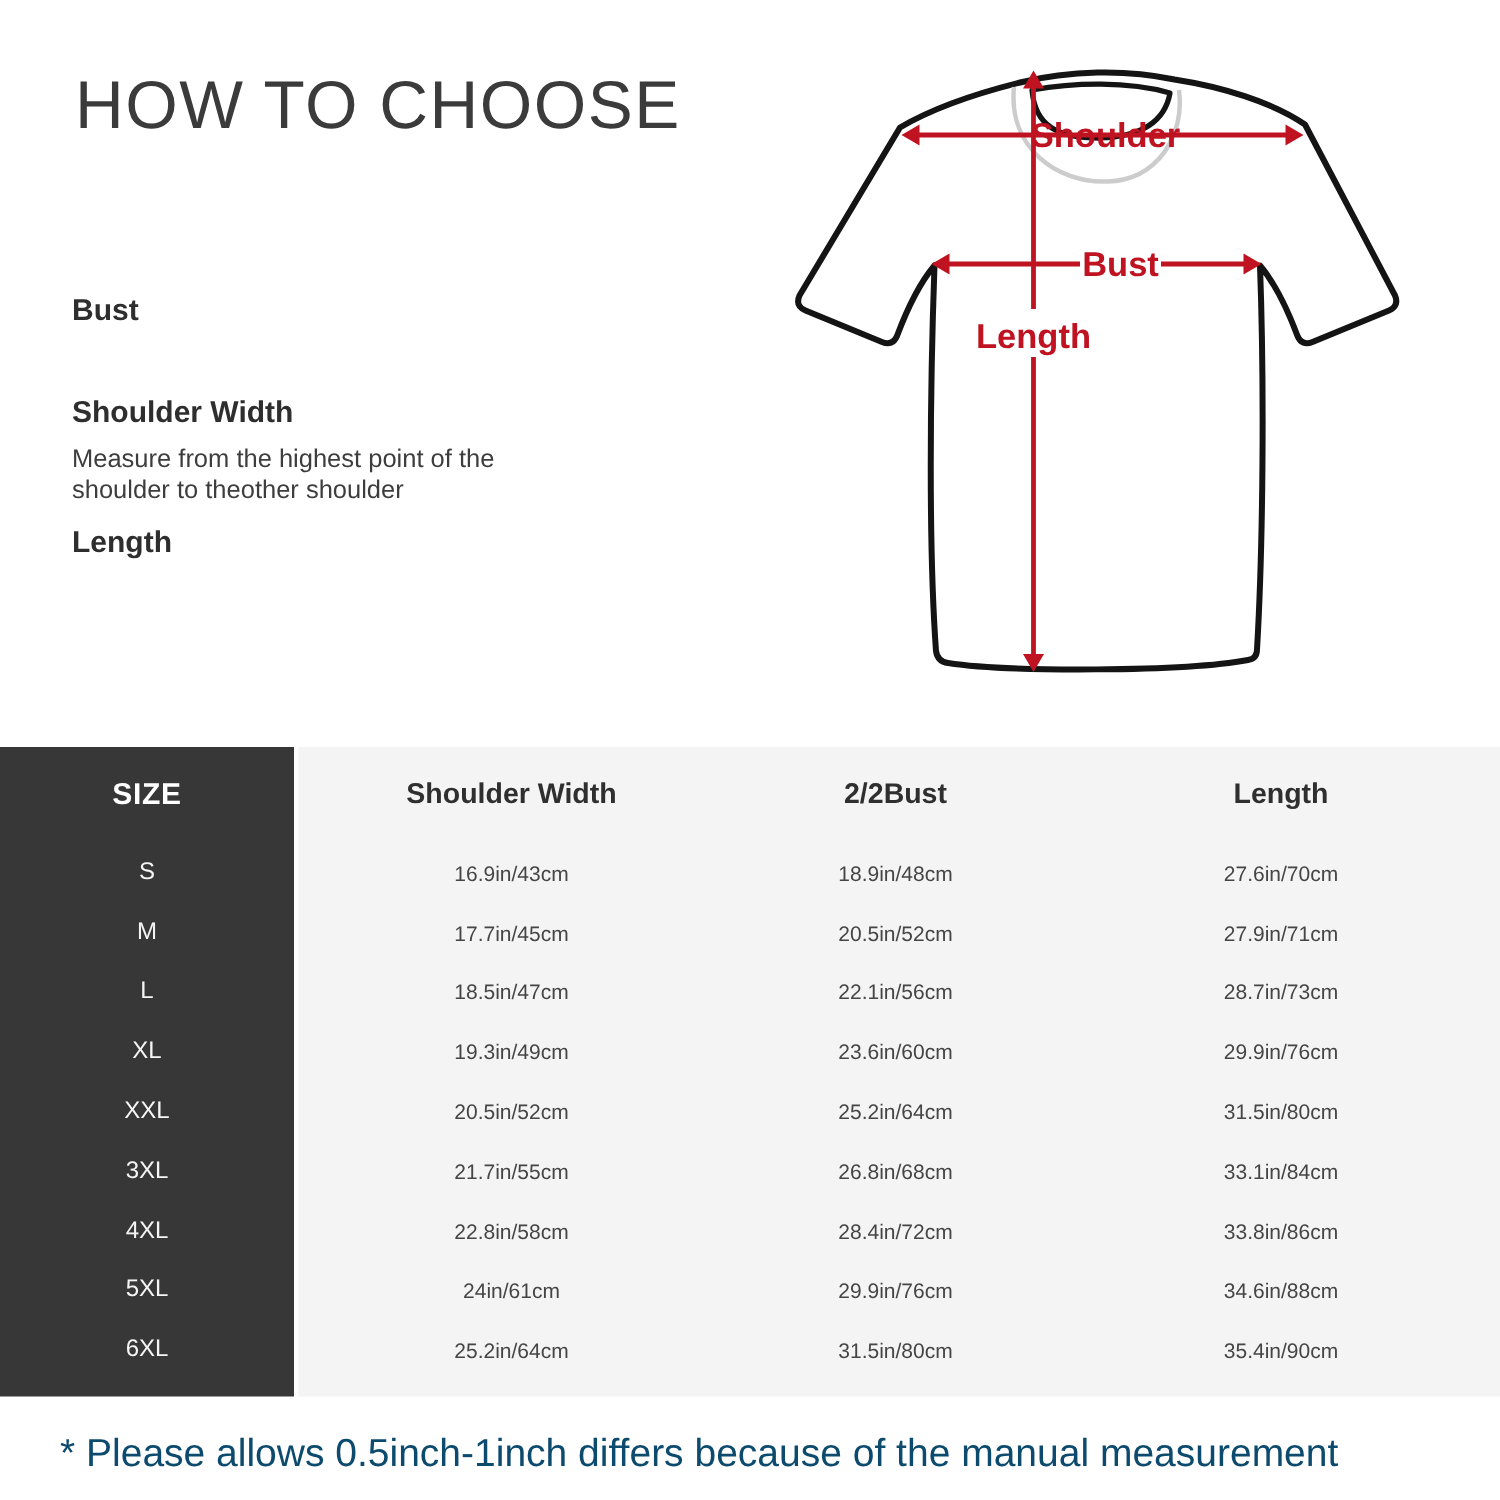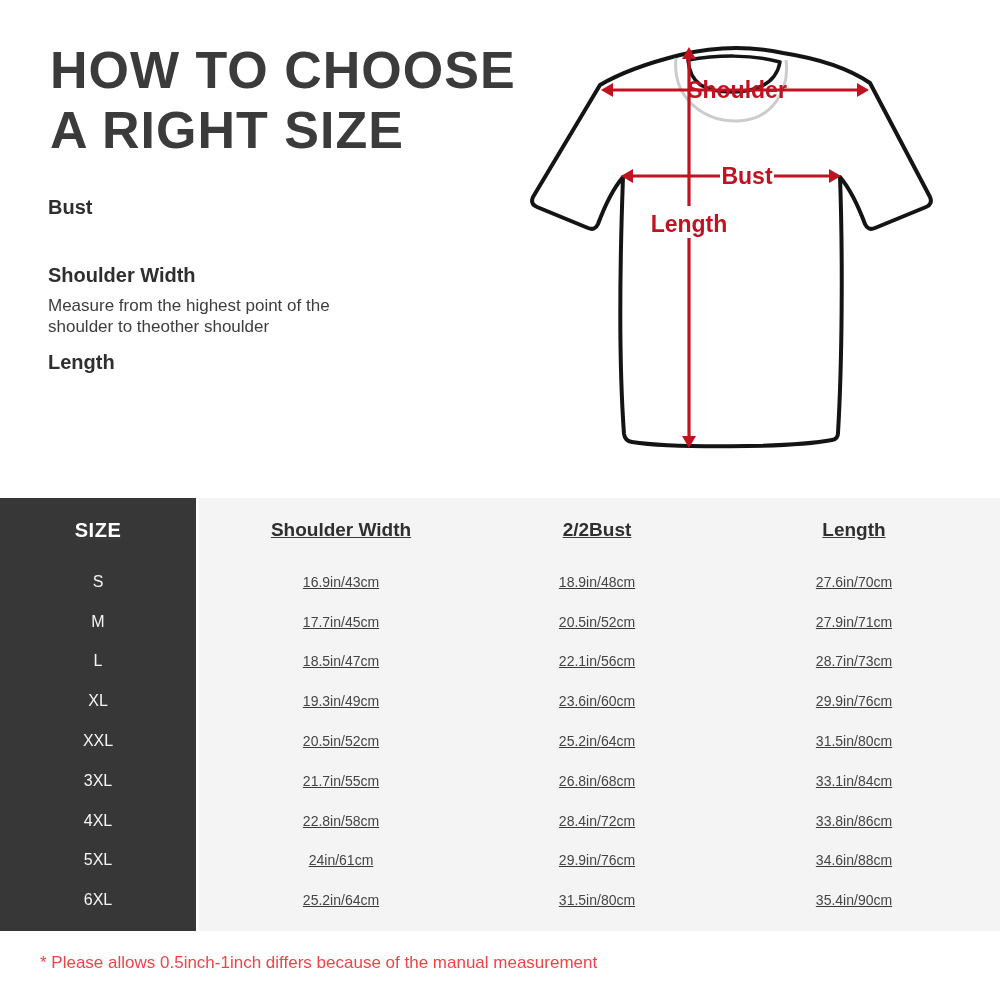"HOW TO CHOOSE" .title { font-size: 52px -> 45px; font-weight: bold -> normal }
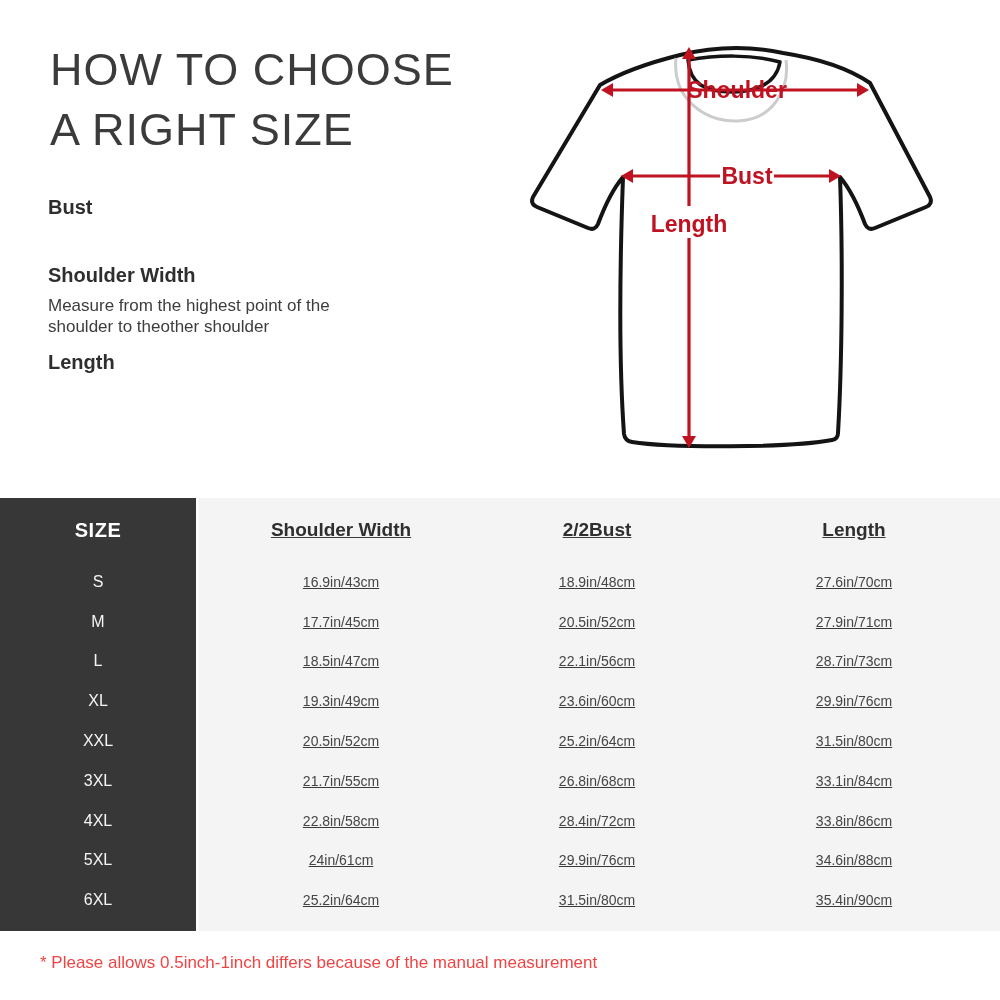"A RIGHT SIZE" div { html: <div>A RIGHT SIZE</div> -> none }
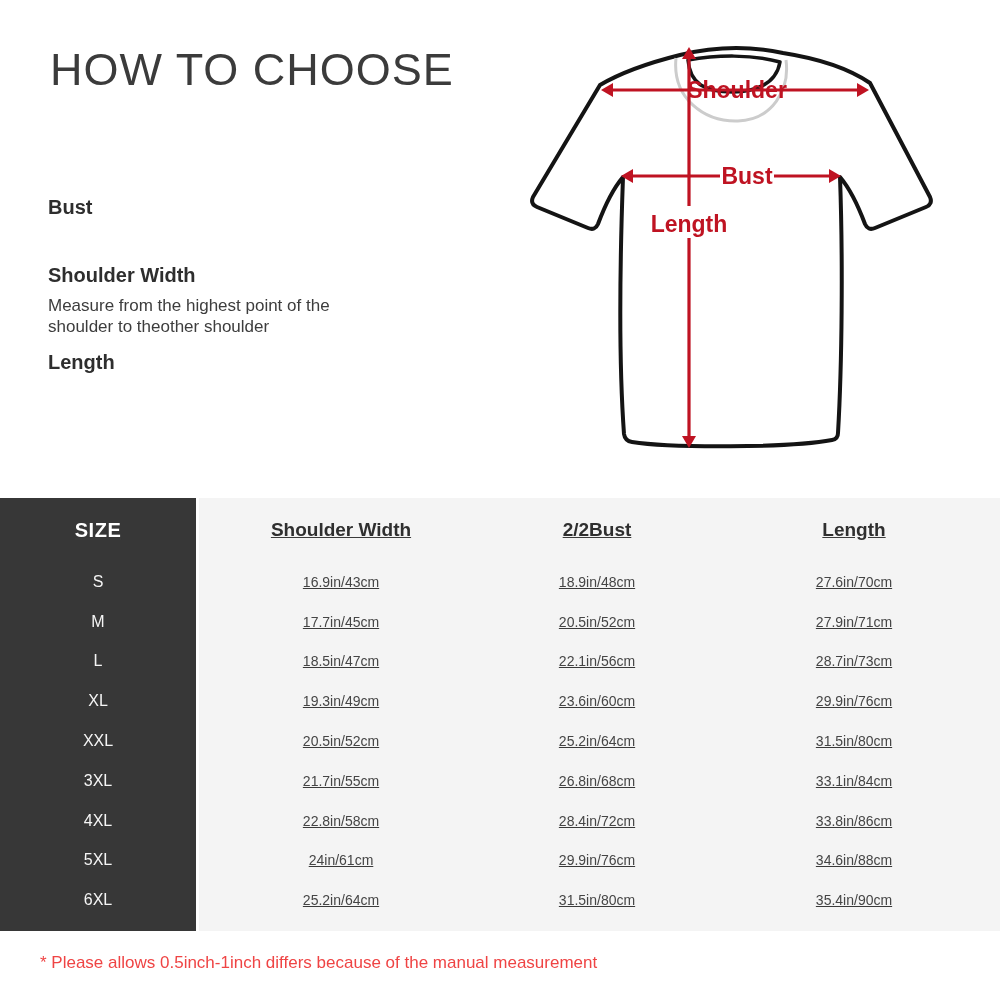"SIZE" .tbl-grid { text-decoration: underline -> none }
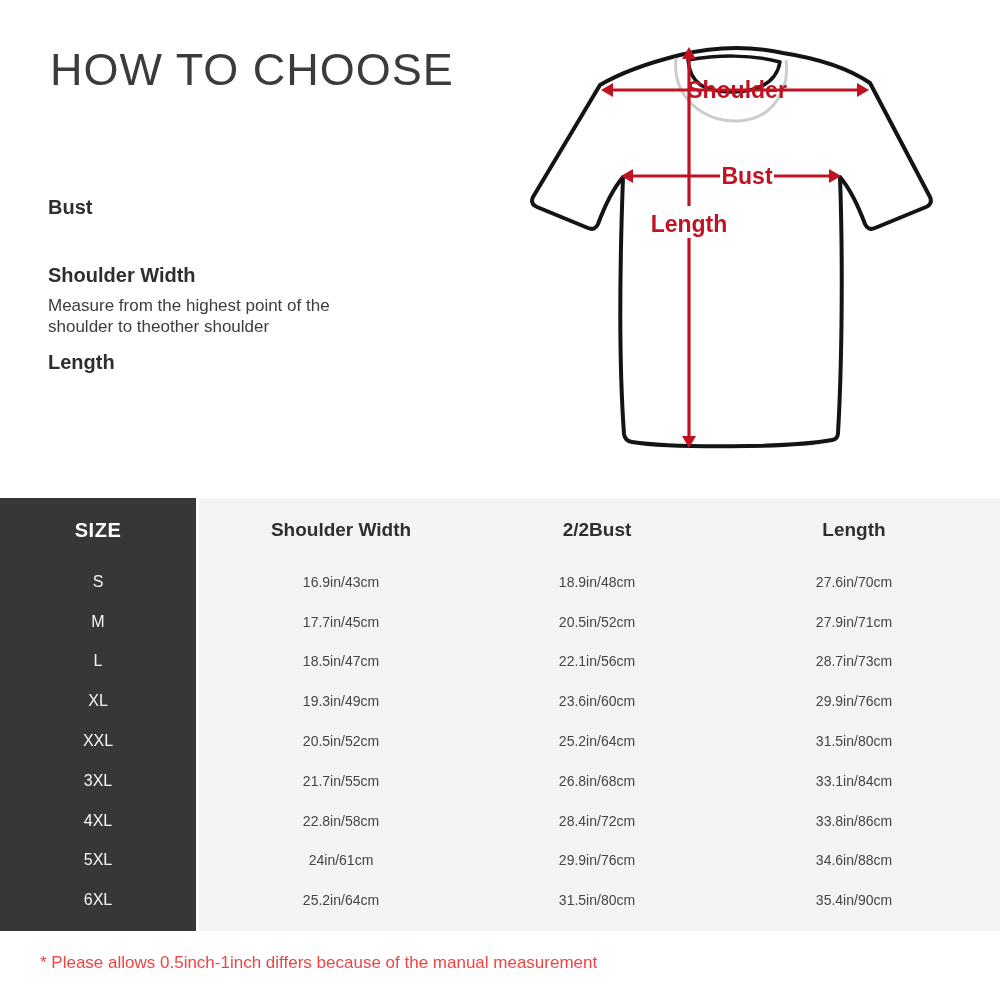"* Please allows 0.5inch-1inch differs" .footnote { color: #ef4444 -> #0c4a6e; font-size: 17px -> 26px }
